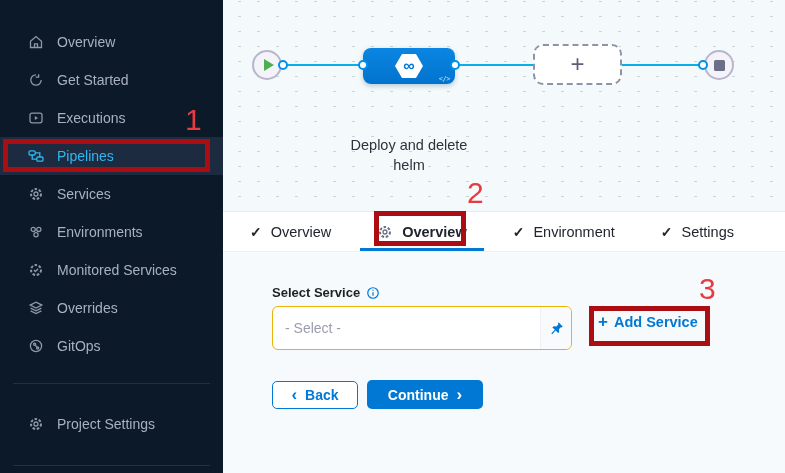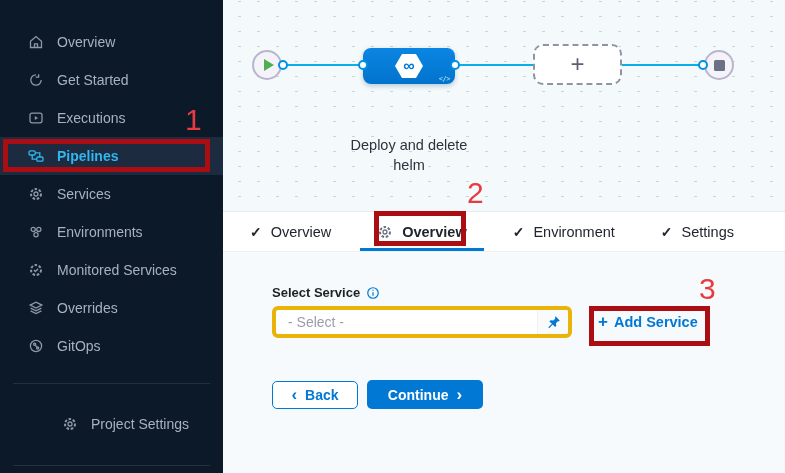"Pipelines" .nav-item.active { font-weight: 700 -> 400 }
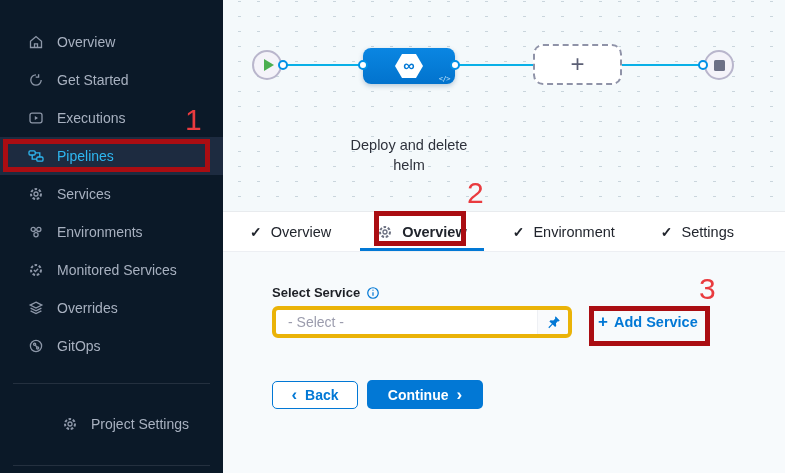"- Select -" .select-group { border: 4px solid #eab308 -> 1px solid #eab308; height: 32px -> 44px }
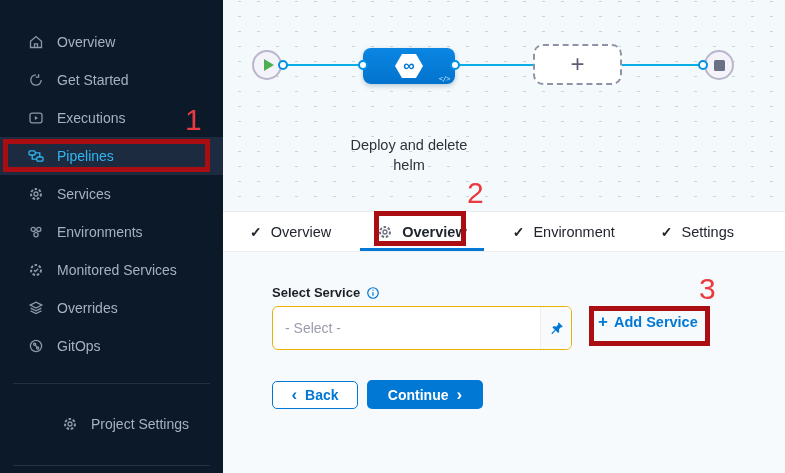"Project Settings" .nav-item.footer { justify-content: center -> none }
